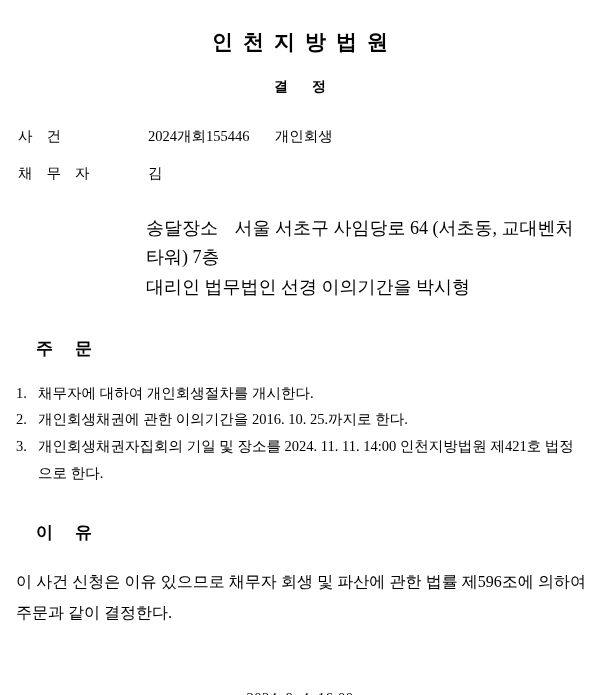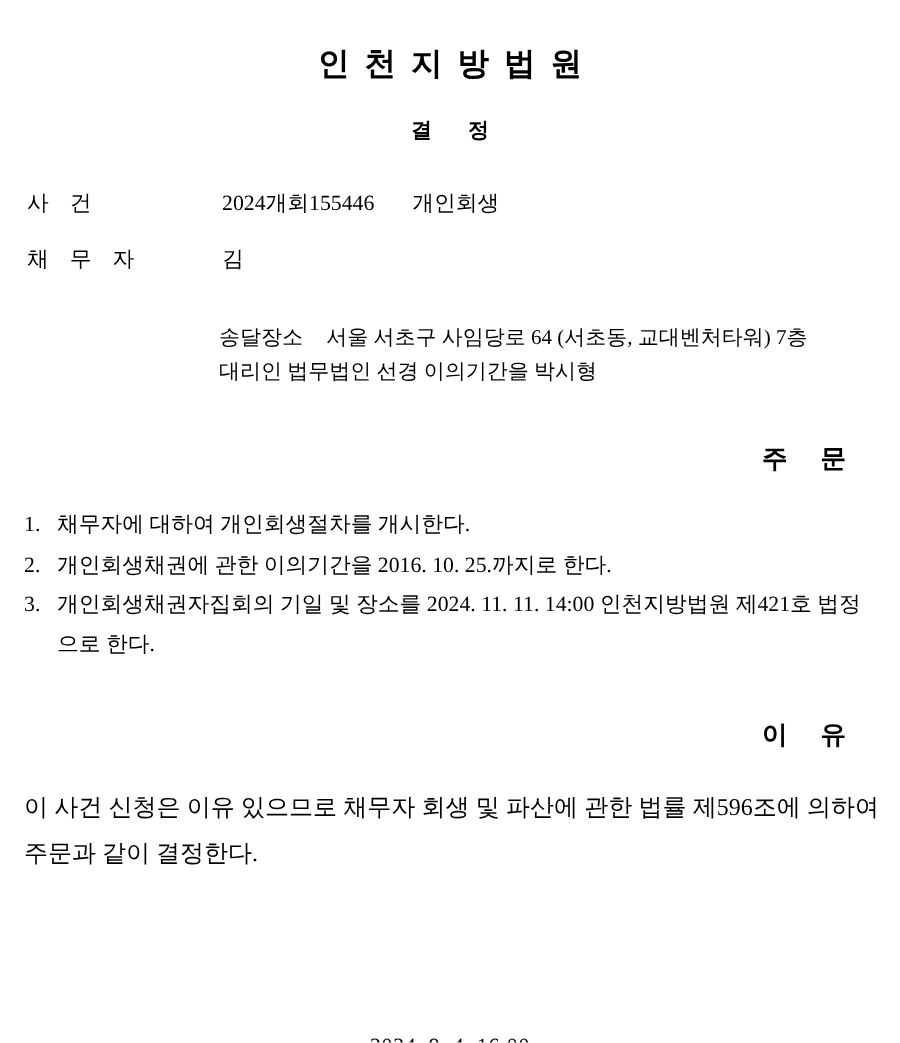"송달장소 서울 서초구 사임당로 64" .address-block { font-size: 14px -> 18px }
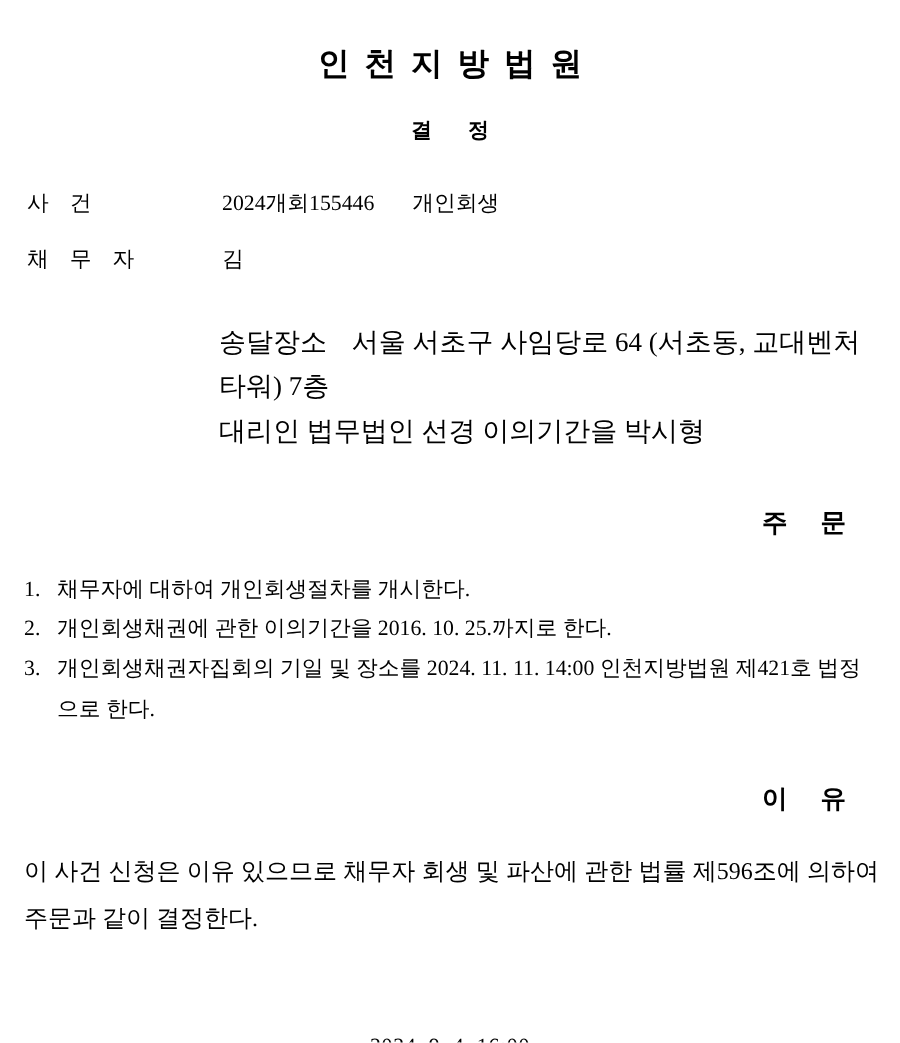"주문" .section-heading { text-align: right -> left }
